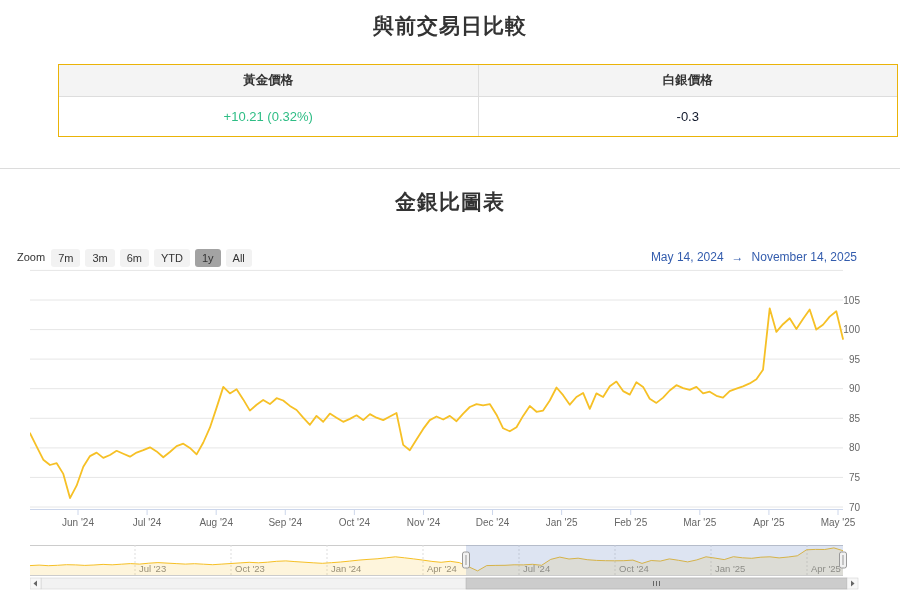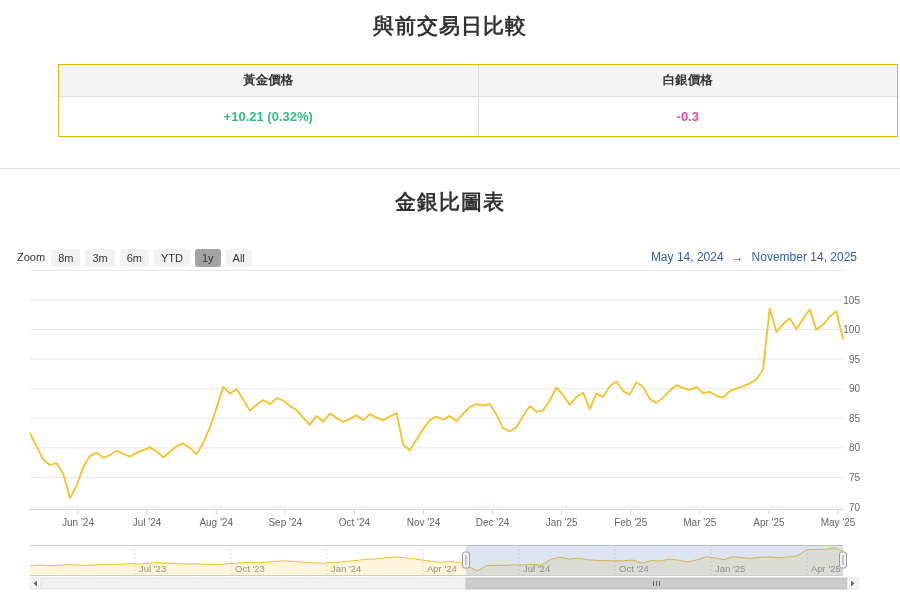"+10.21 (0.32%)" .cmp-cell { font-weight: bold -> none }
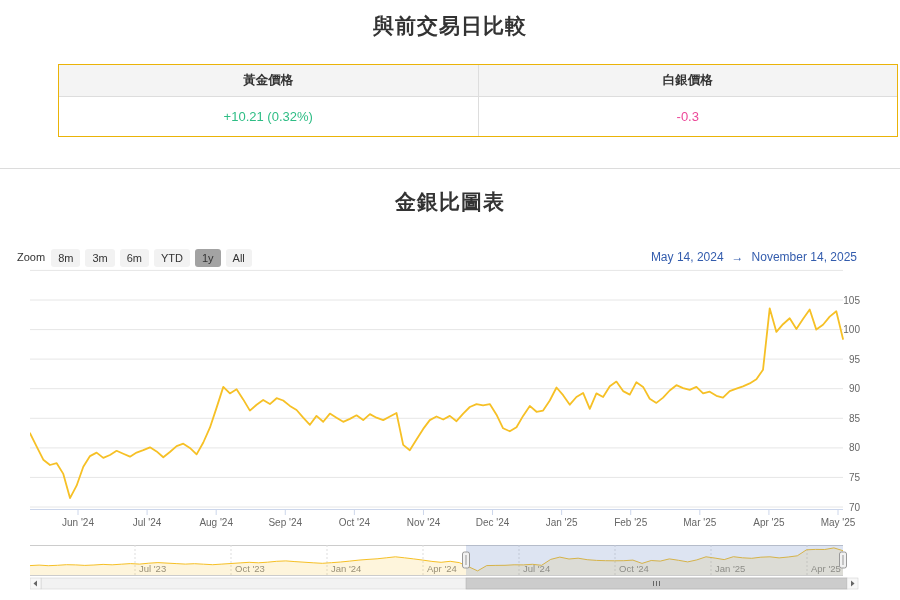"-0.3" div.cmp-cell { color: #ec4899 -> #0f172a }
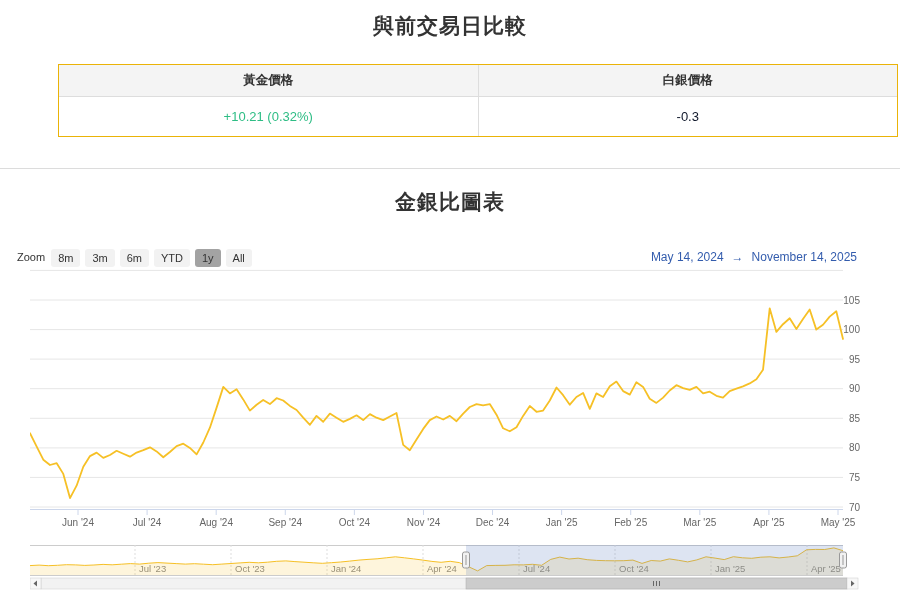"8m" span.zoom-btn { text: 8m -> 7m }
